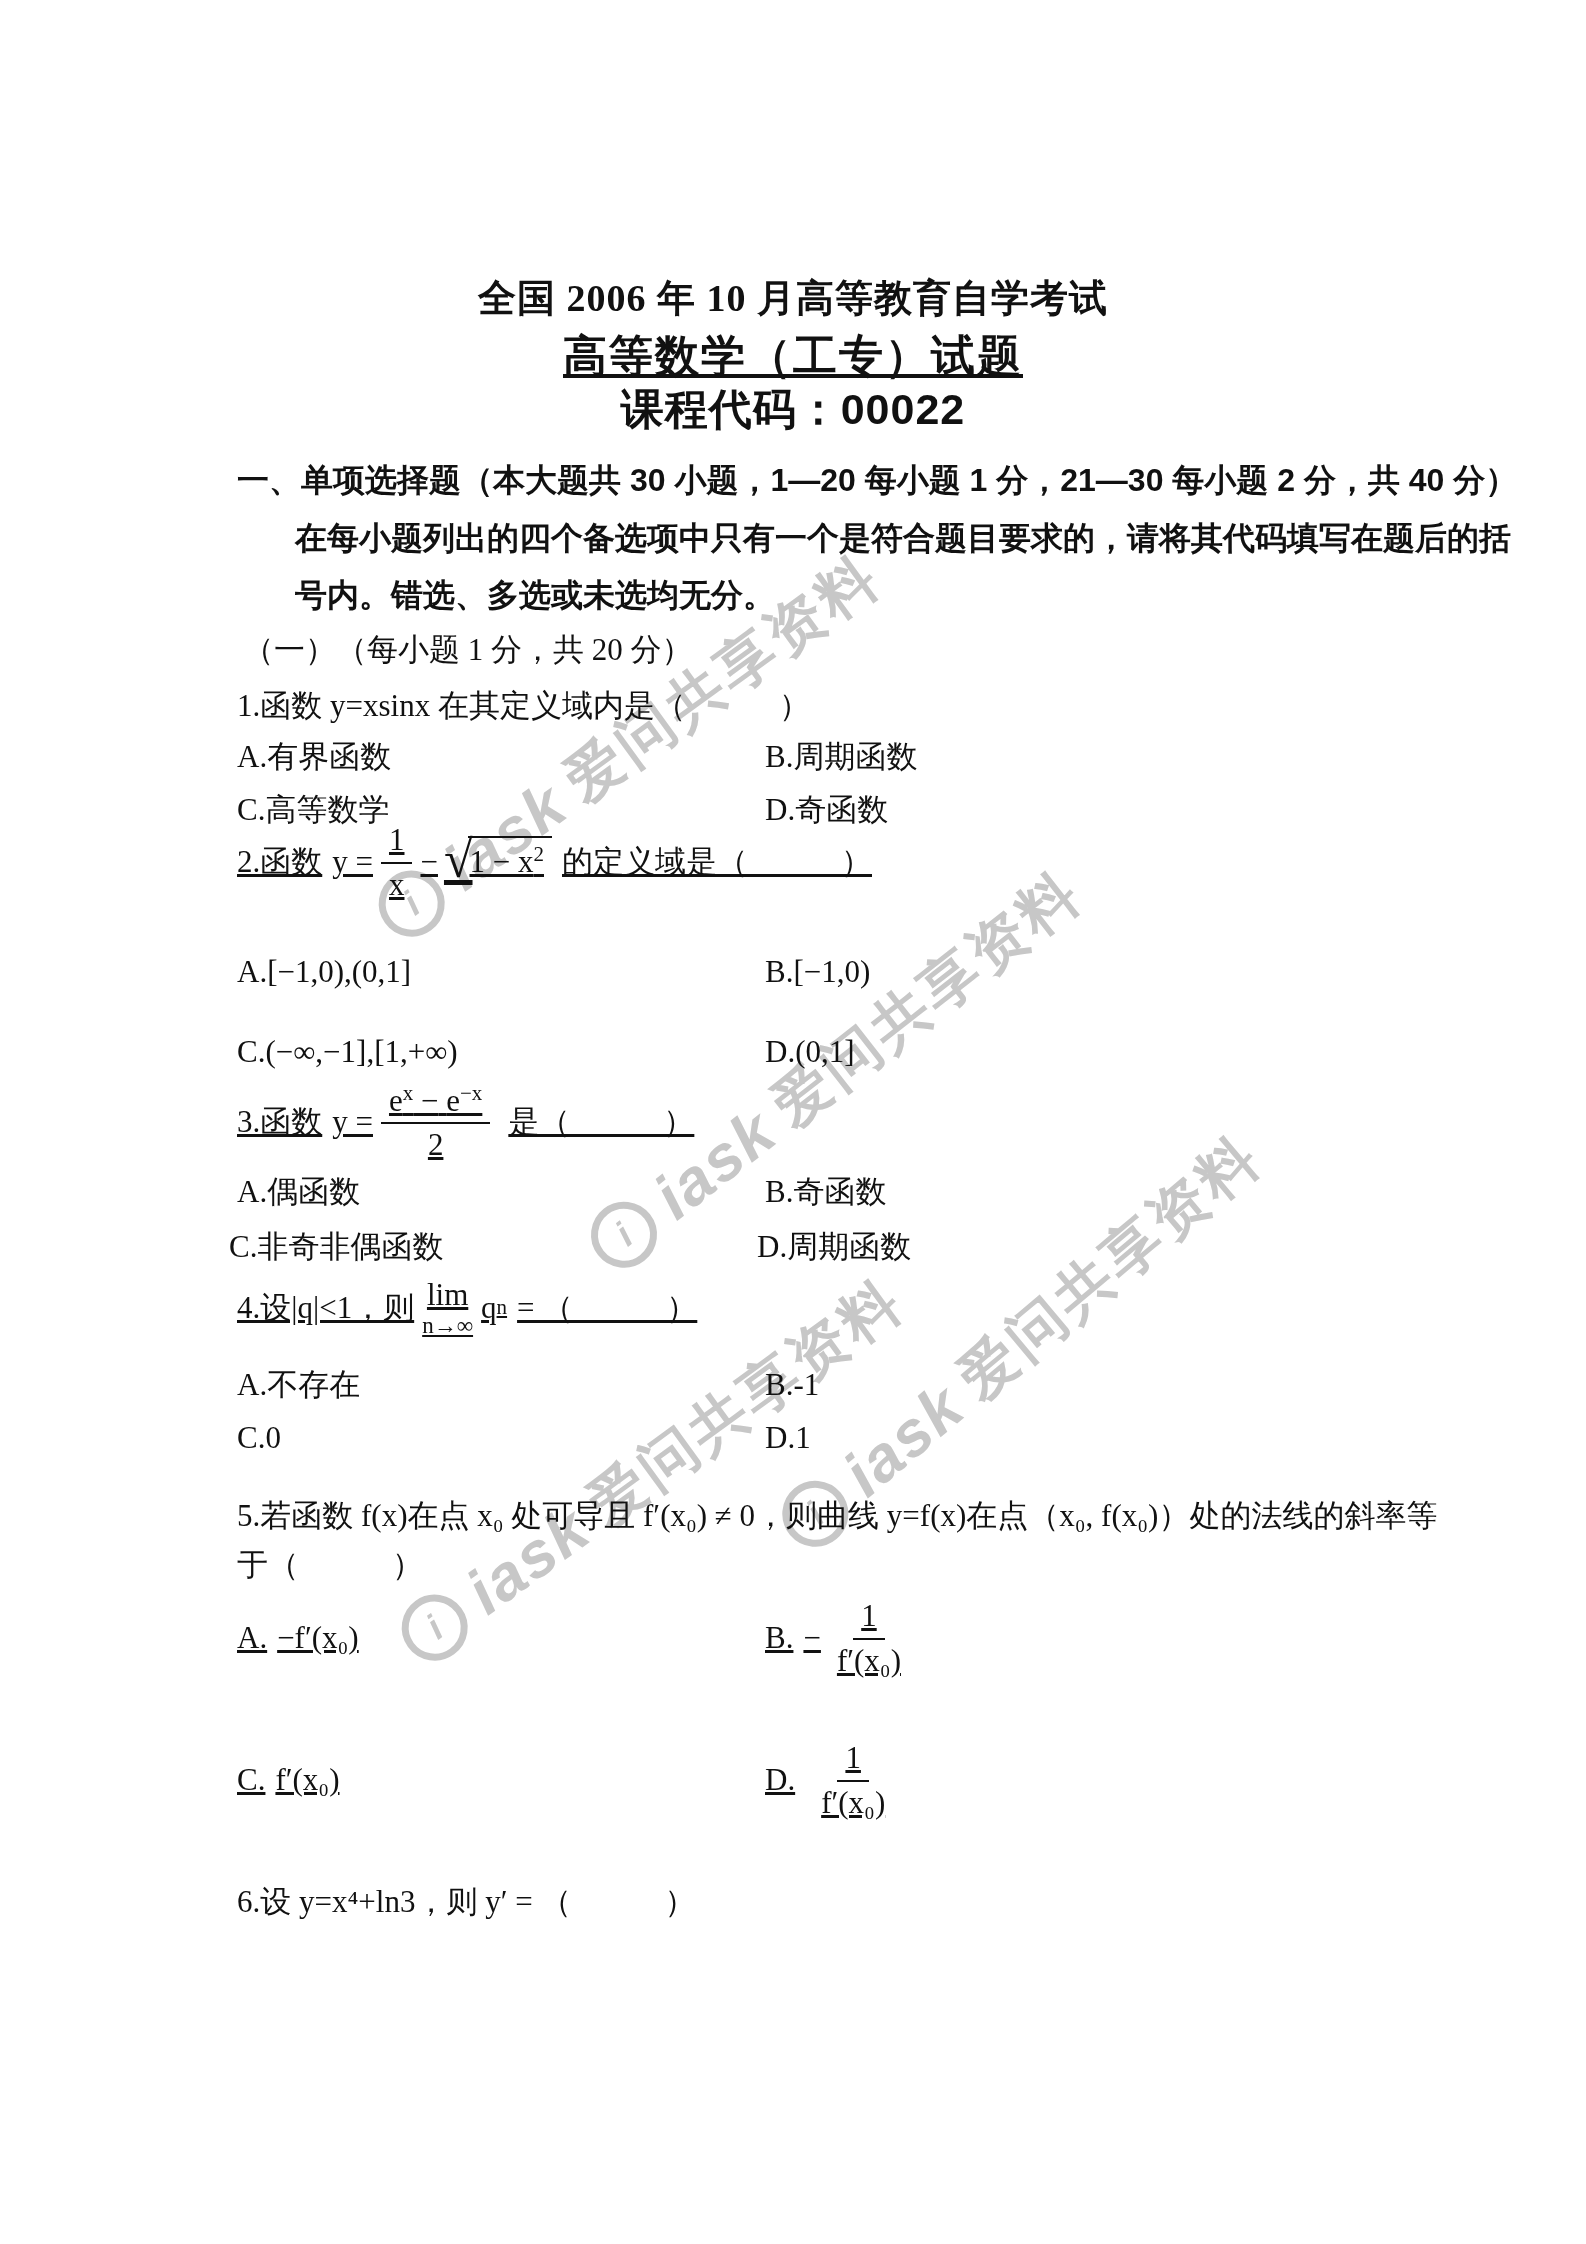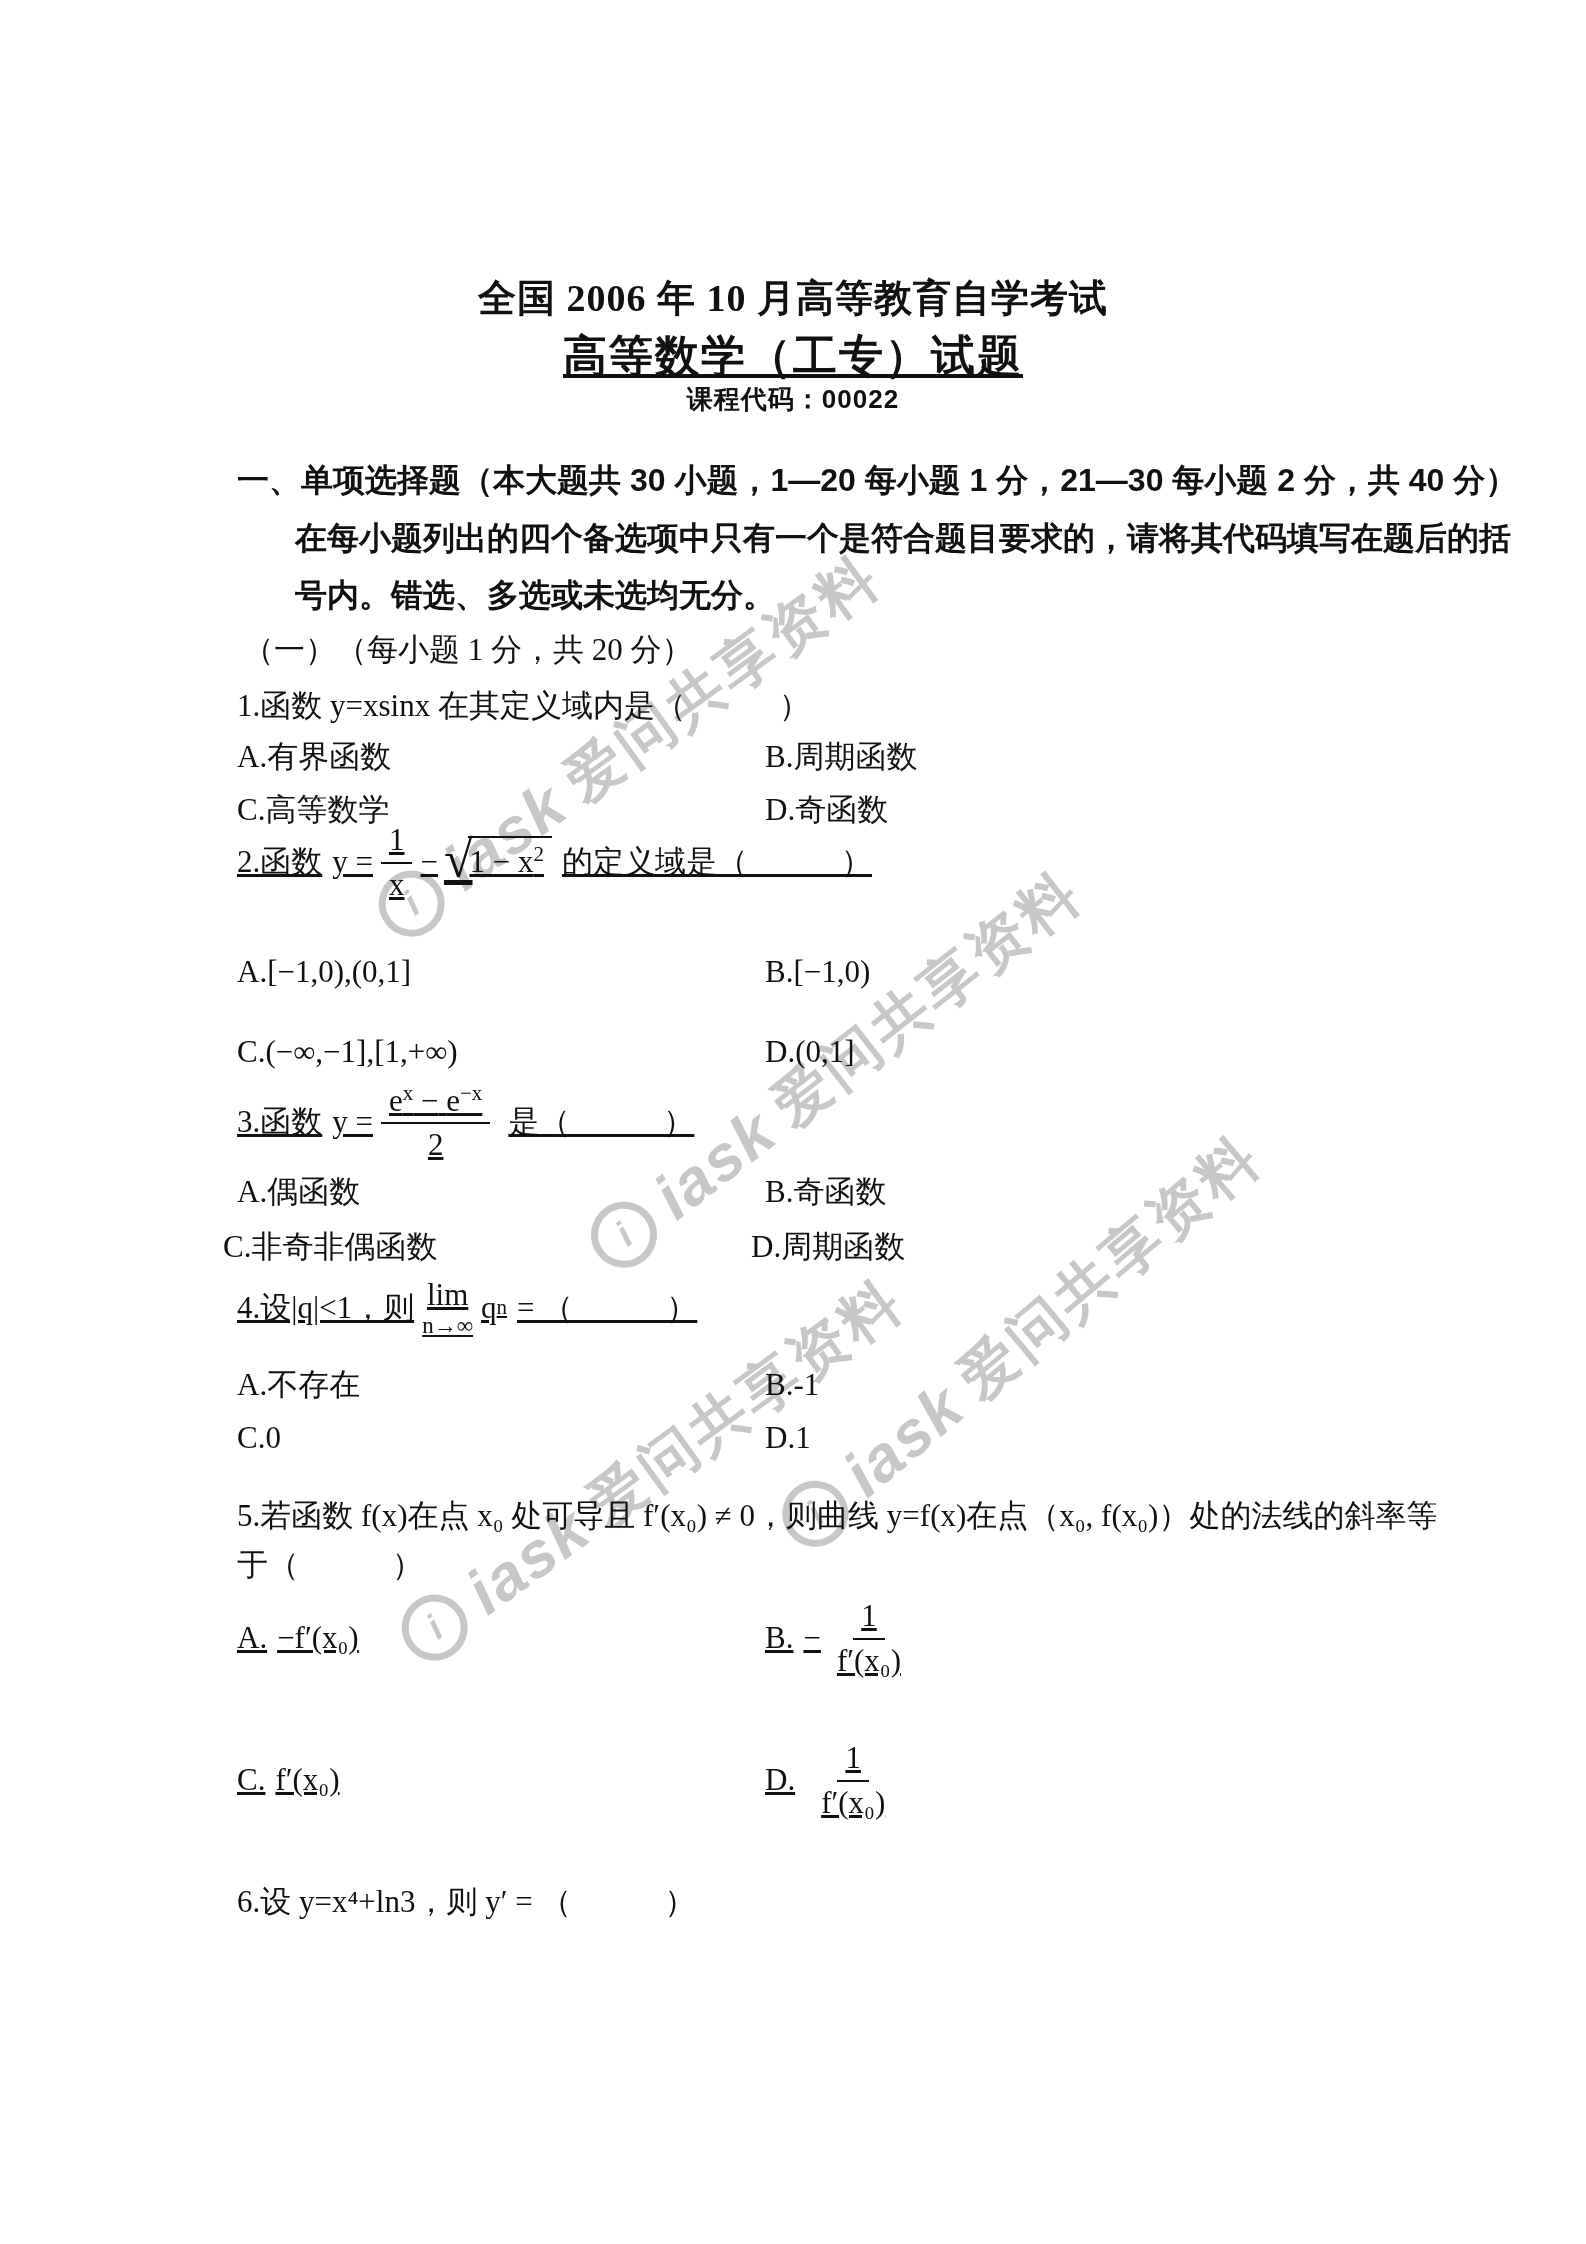"课程代码：00022" .t3 { font-size: 26px -> 43px }
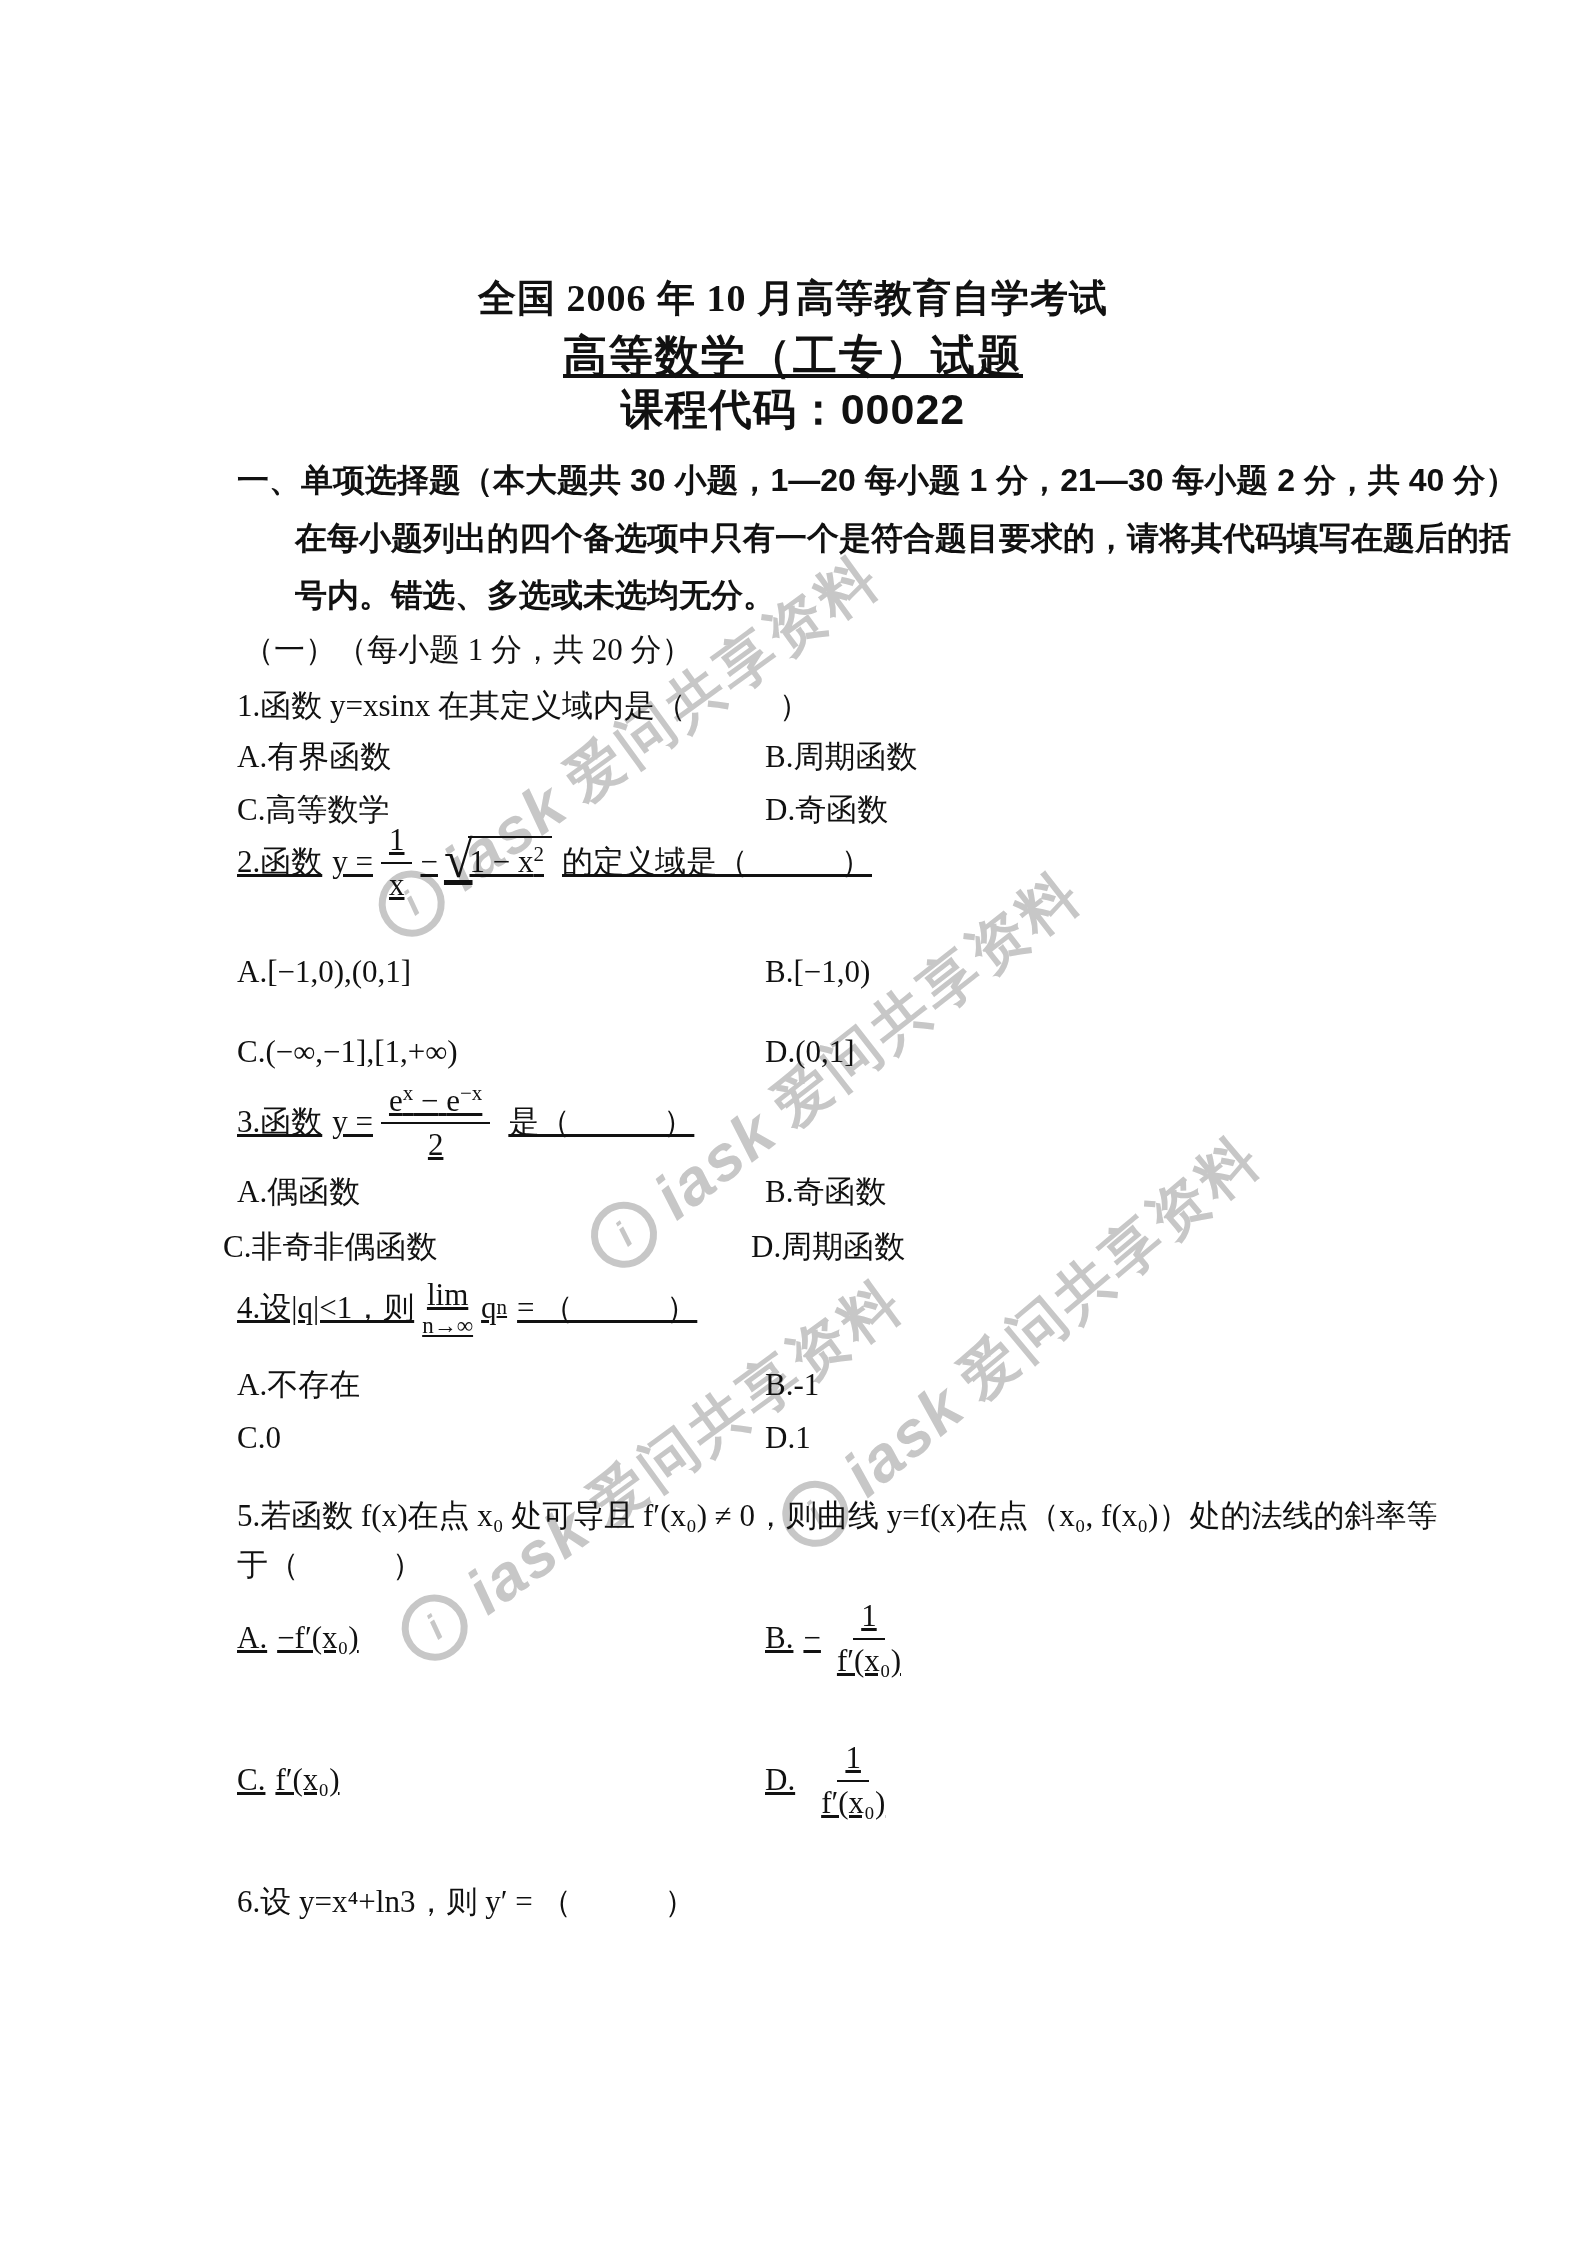"C.非奇非偶函数" div.abs { left: 223px -> 229px }
